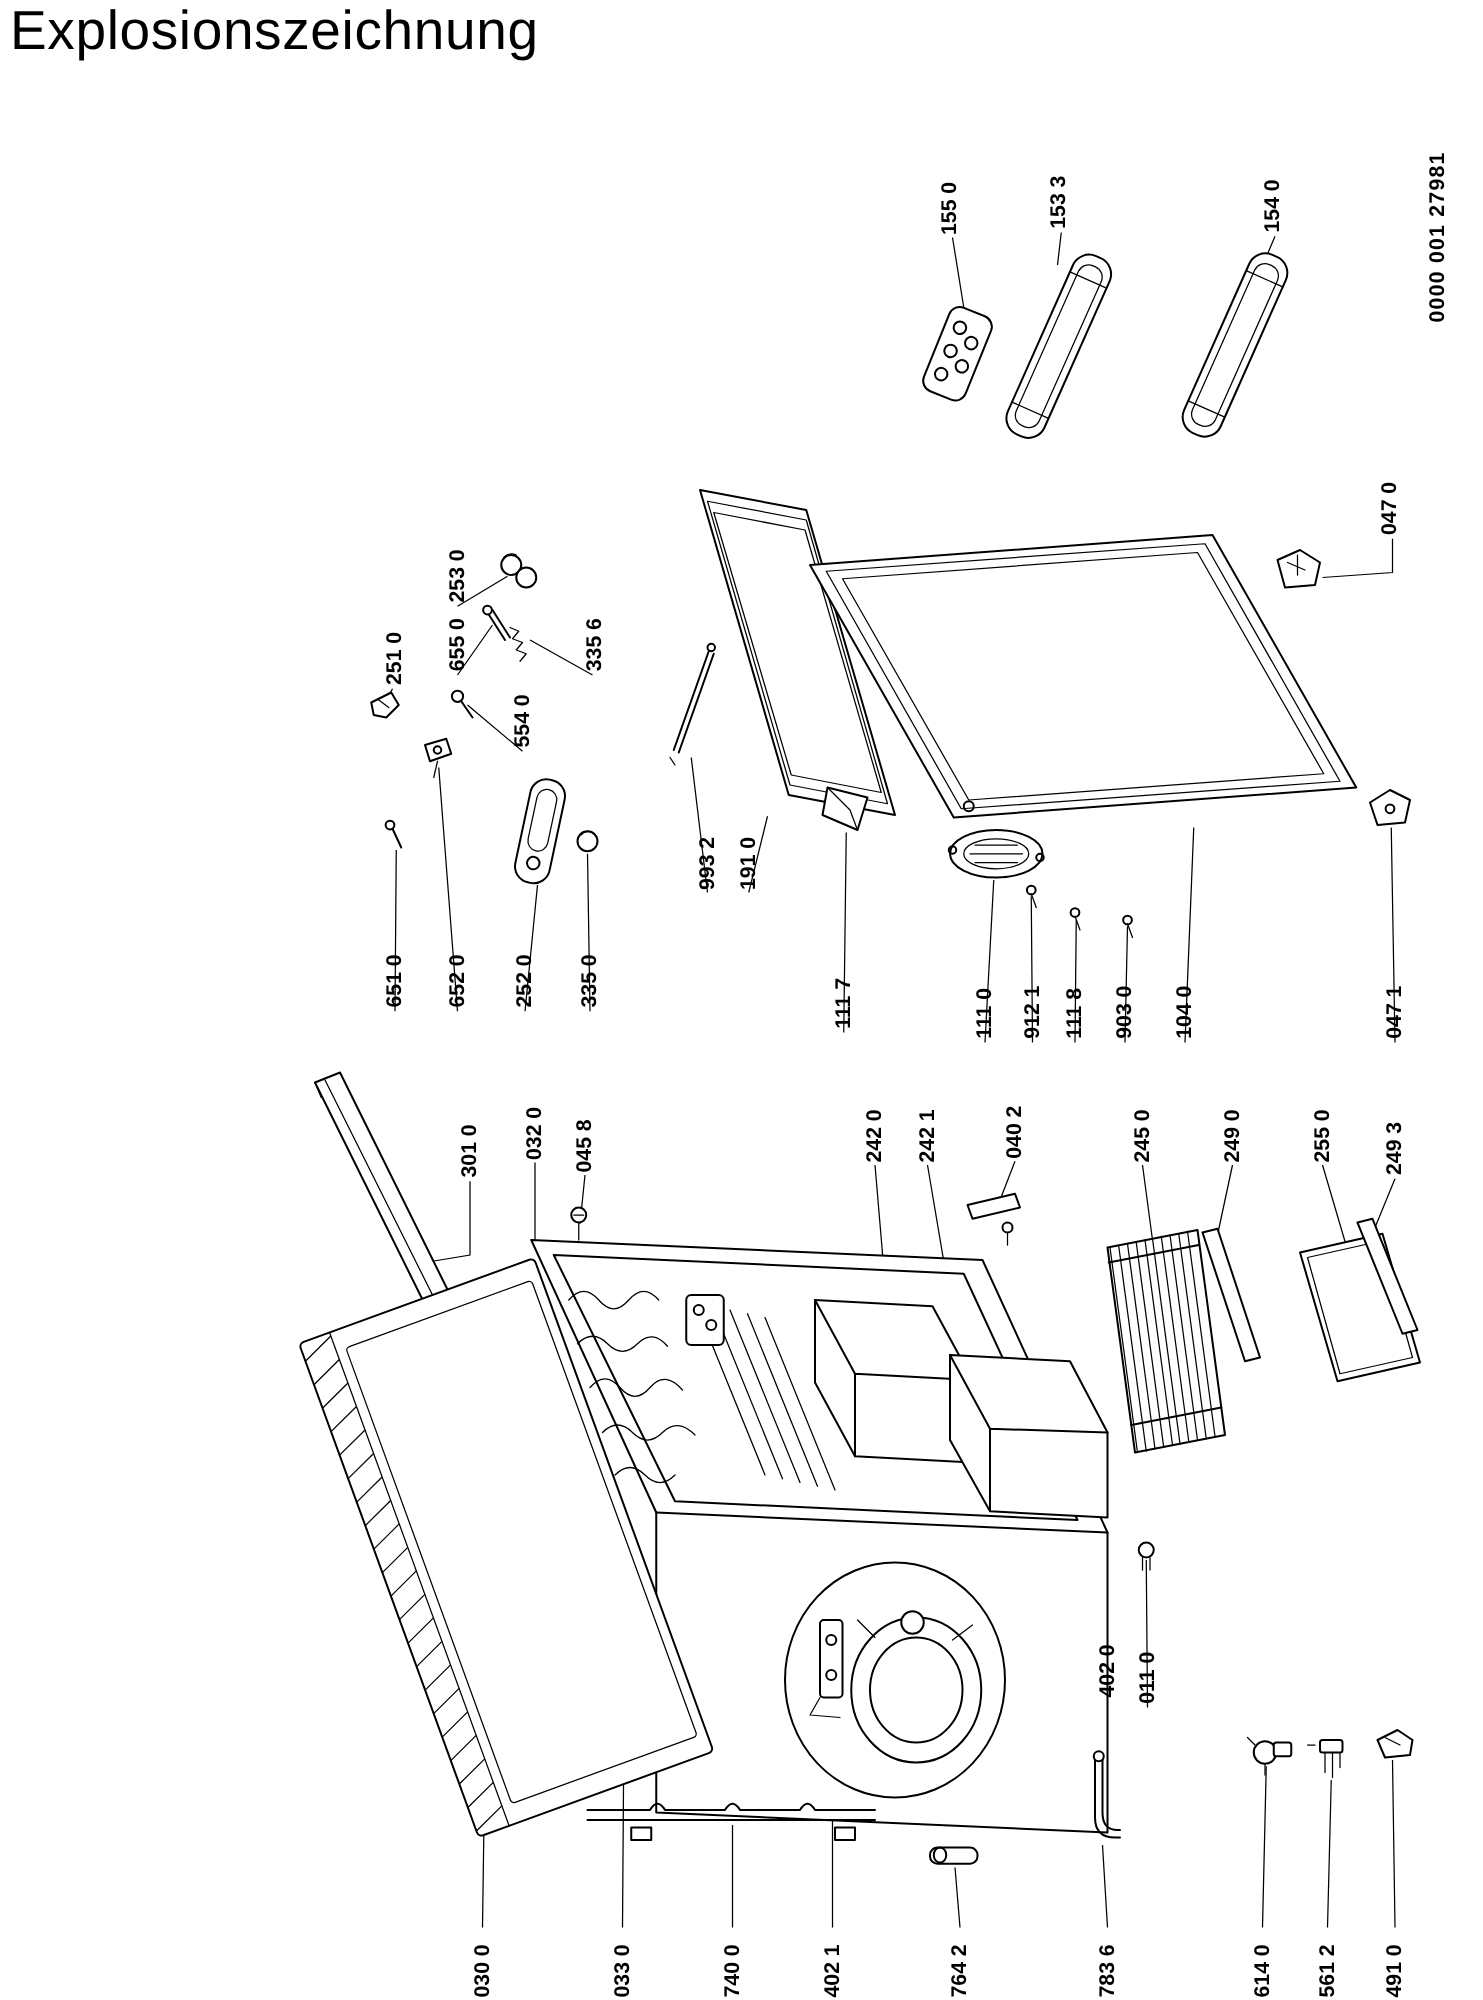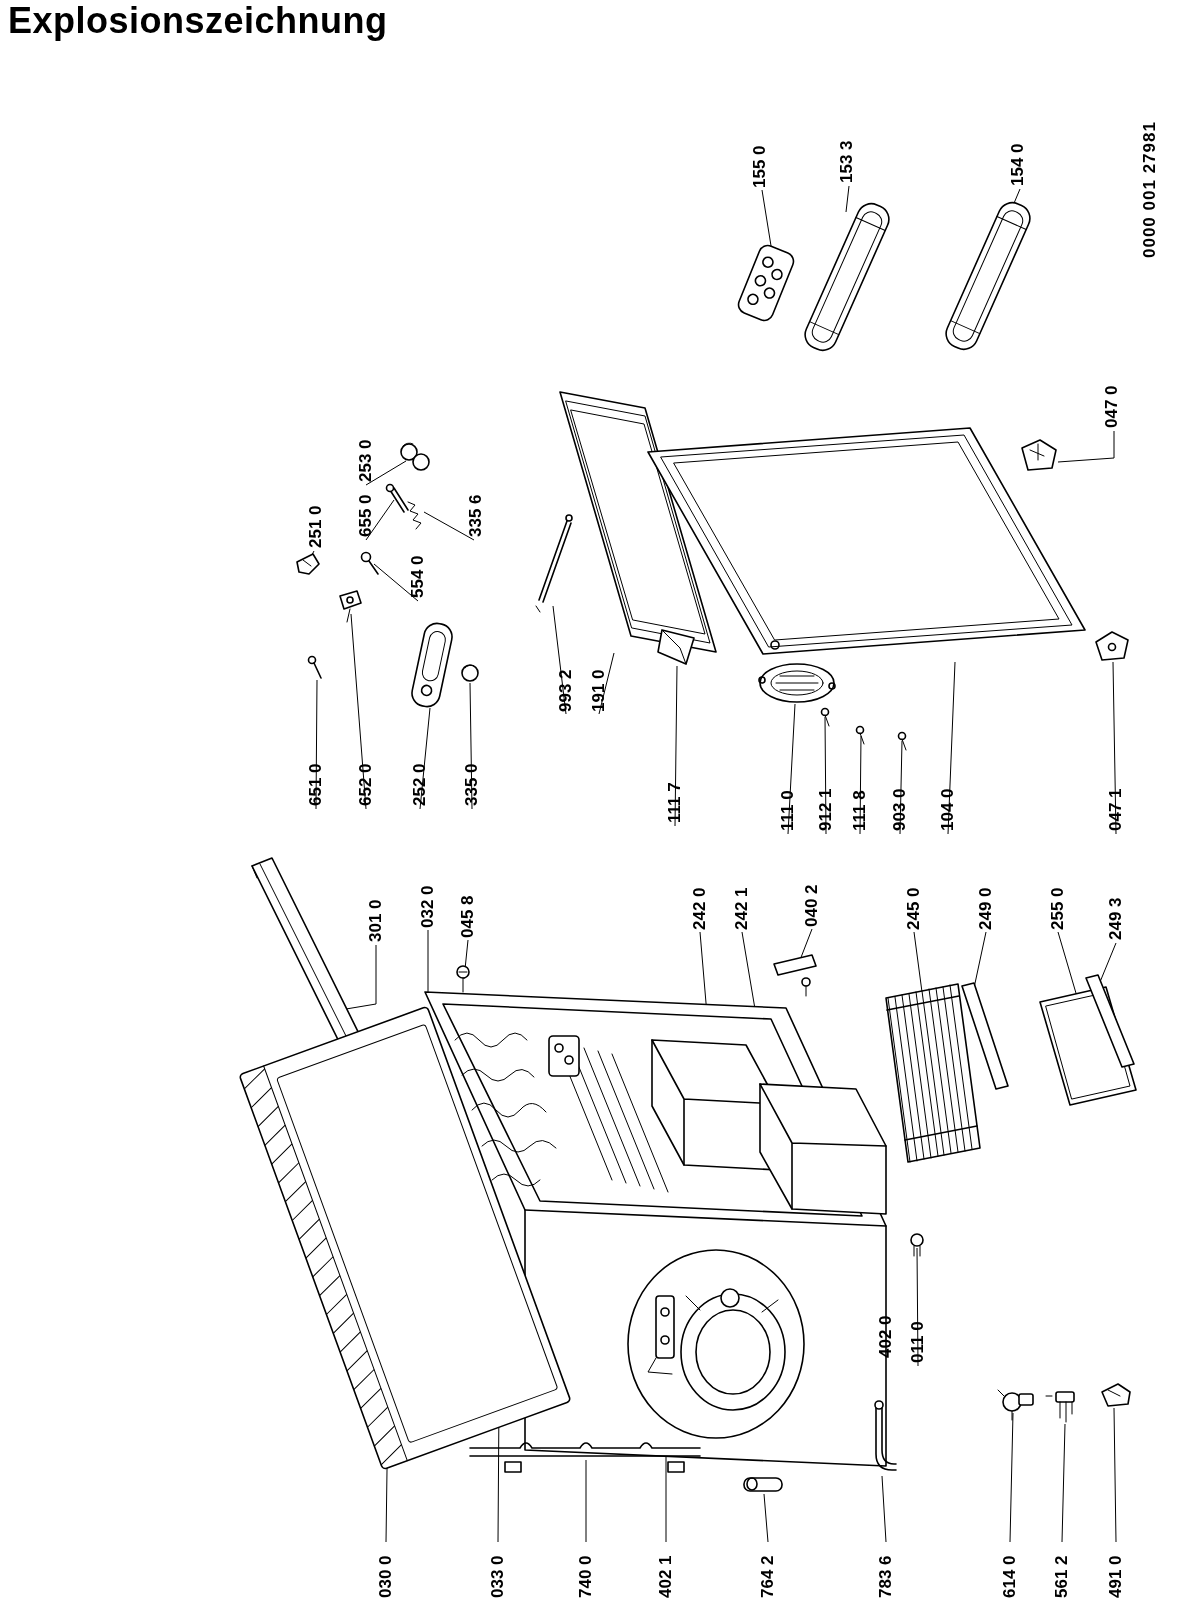"Explosionszeichnung" .title { font-size: 36px -> 44px; font-weight: bold -> normal }
